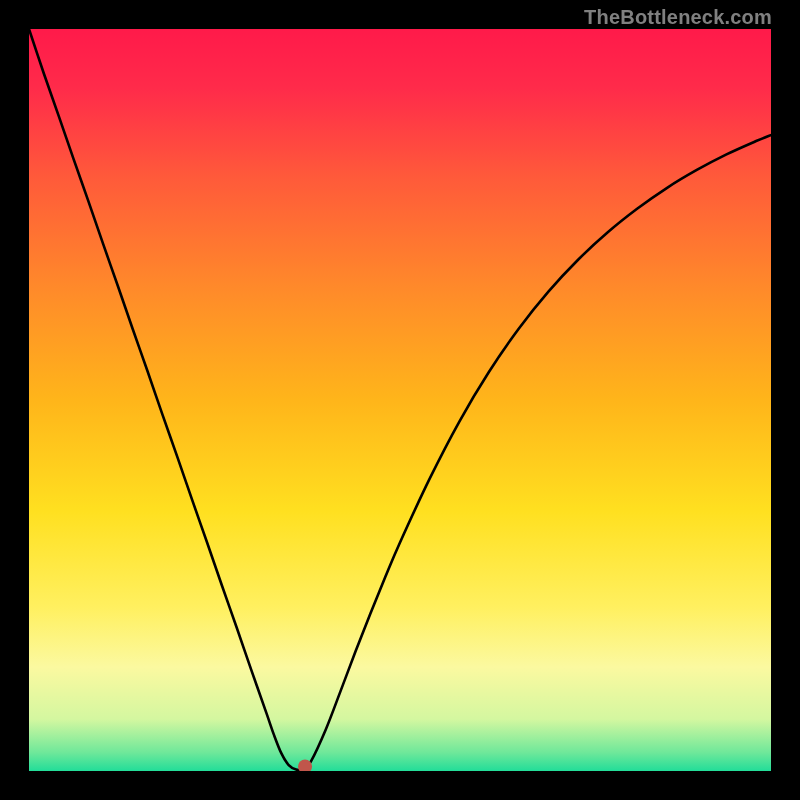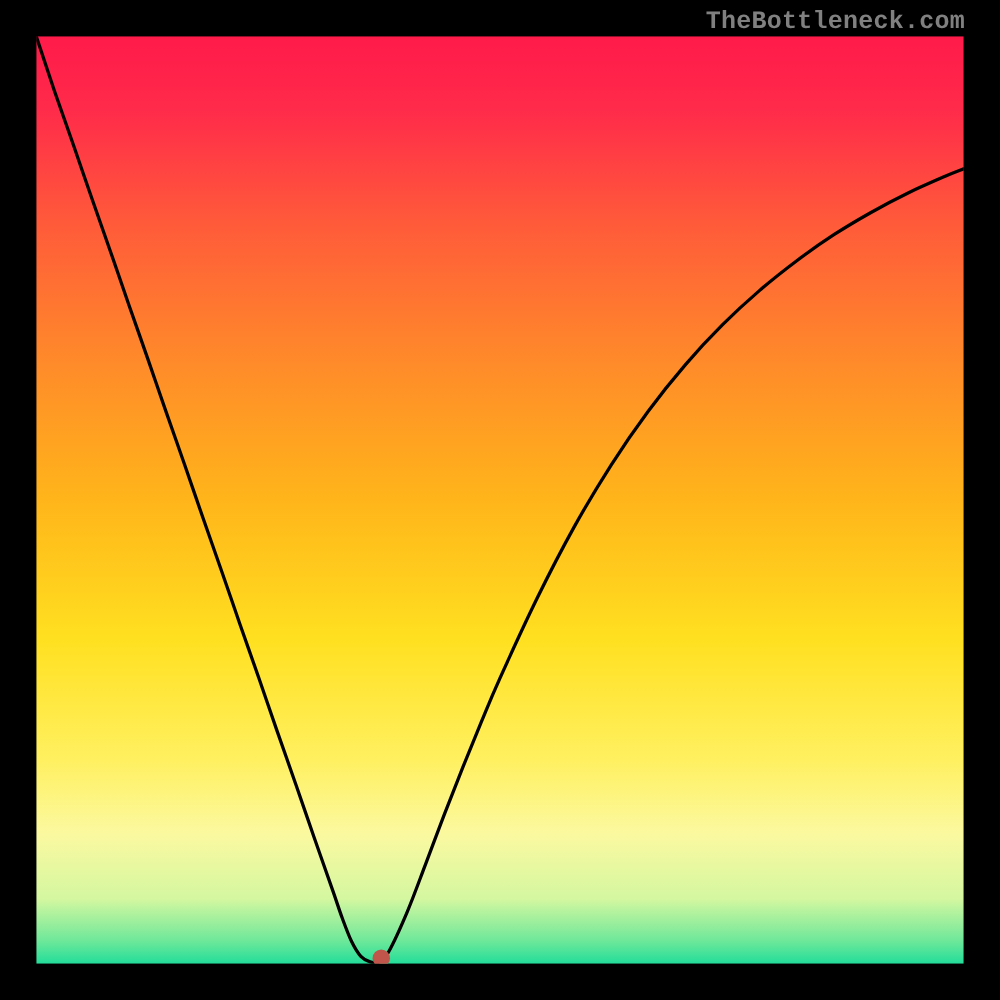"TheBottleneck.com" .watermark { font-family: Liberation Mono, monospace -> Liberation Sans, sans-serif }
